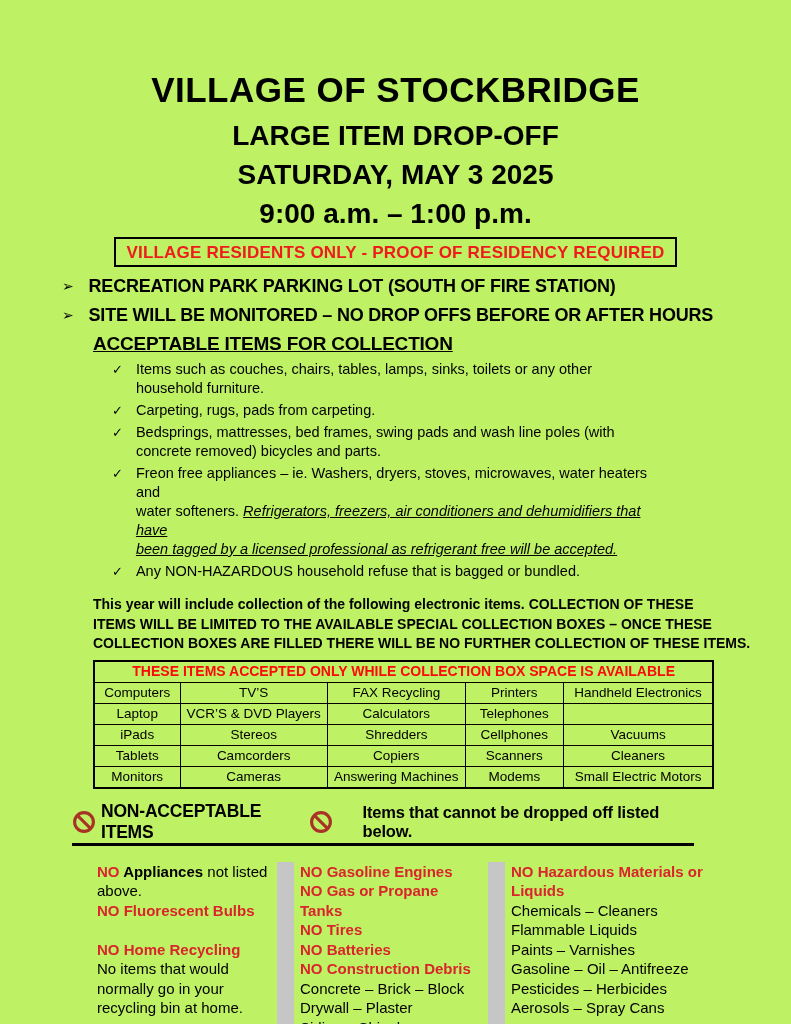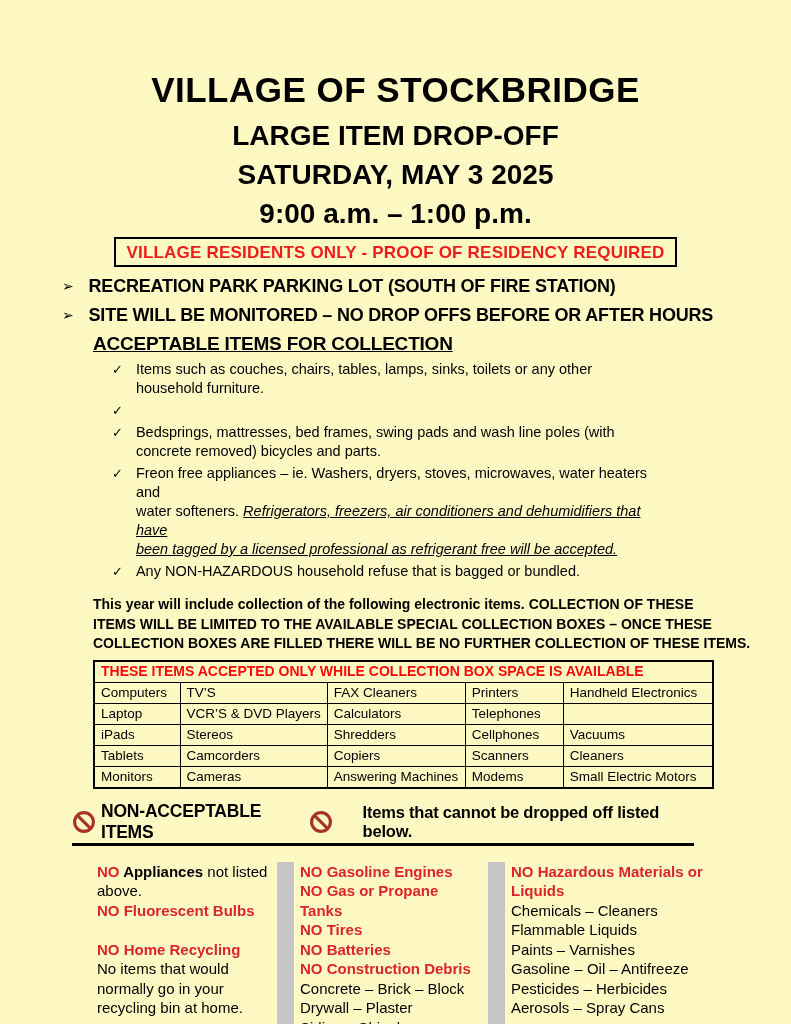"VILLAGE OF STOCKBRIDGE" .page { background: #fef9c3 -> #bef264 }
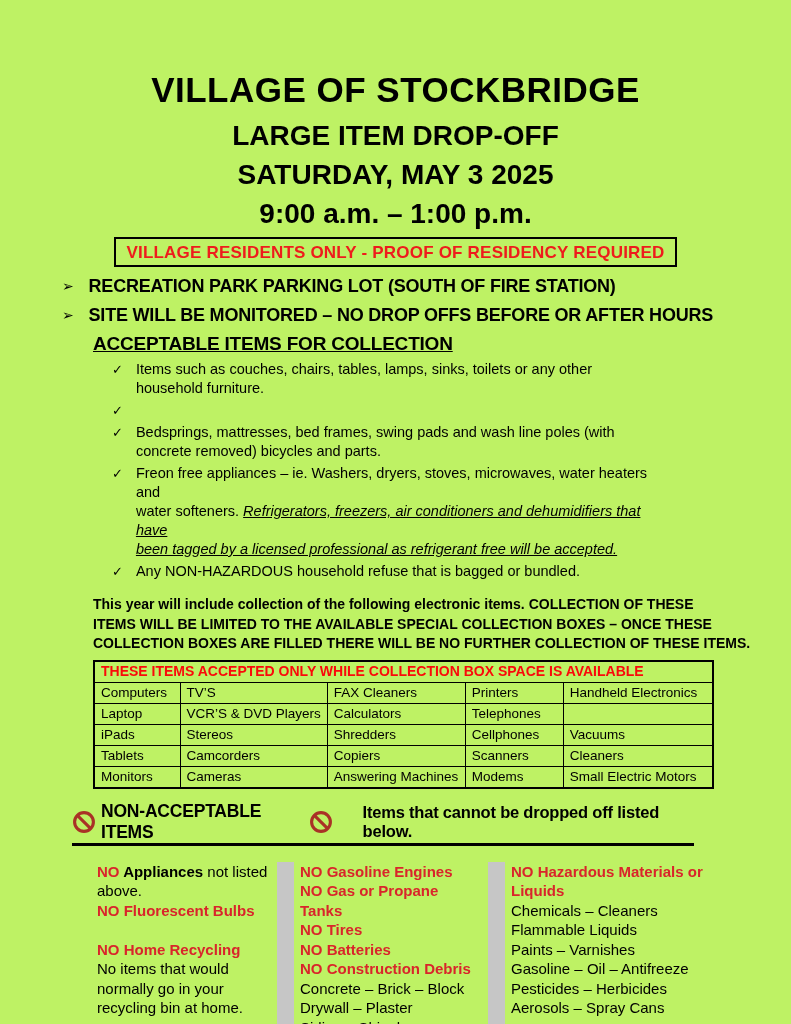"Carpeting, rugs, pads from carpeting." span.txt { html: none -> <span>Carpeting, rugs, pads from carpeting.</span> }
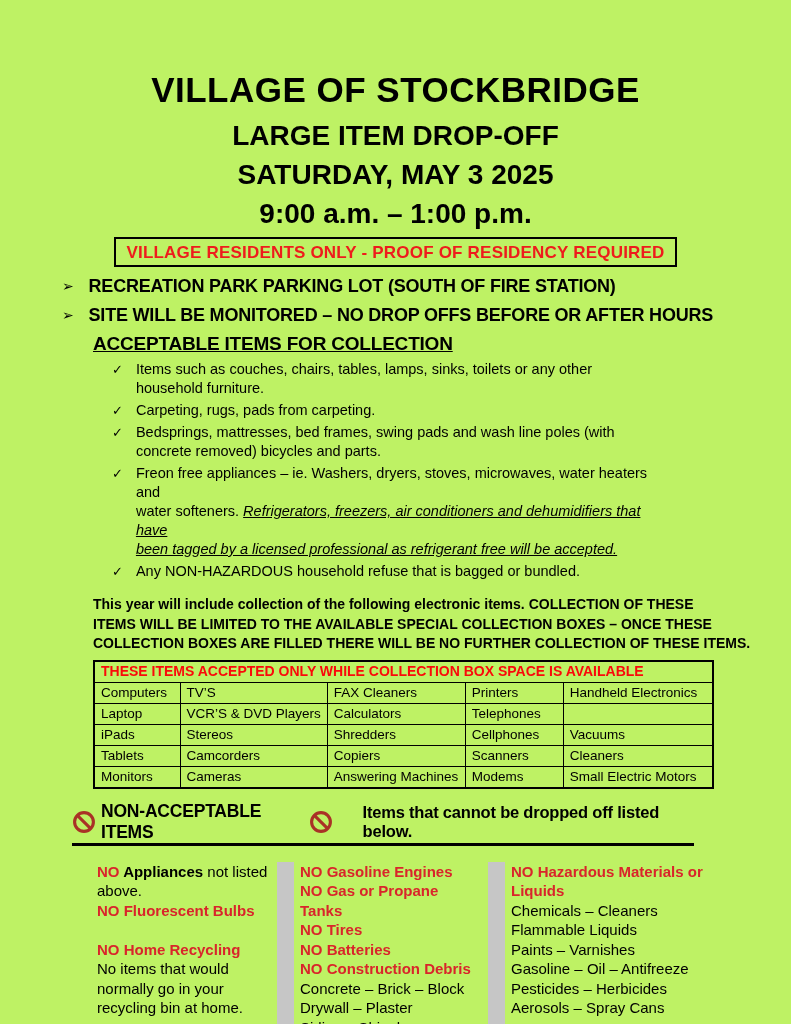"THESE ITEMS ACCEPTED ONLY WHILE" .etable td { text-align: none -> center }
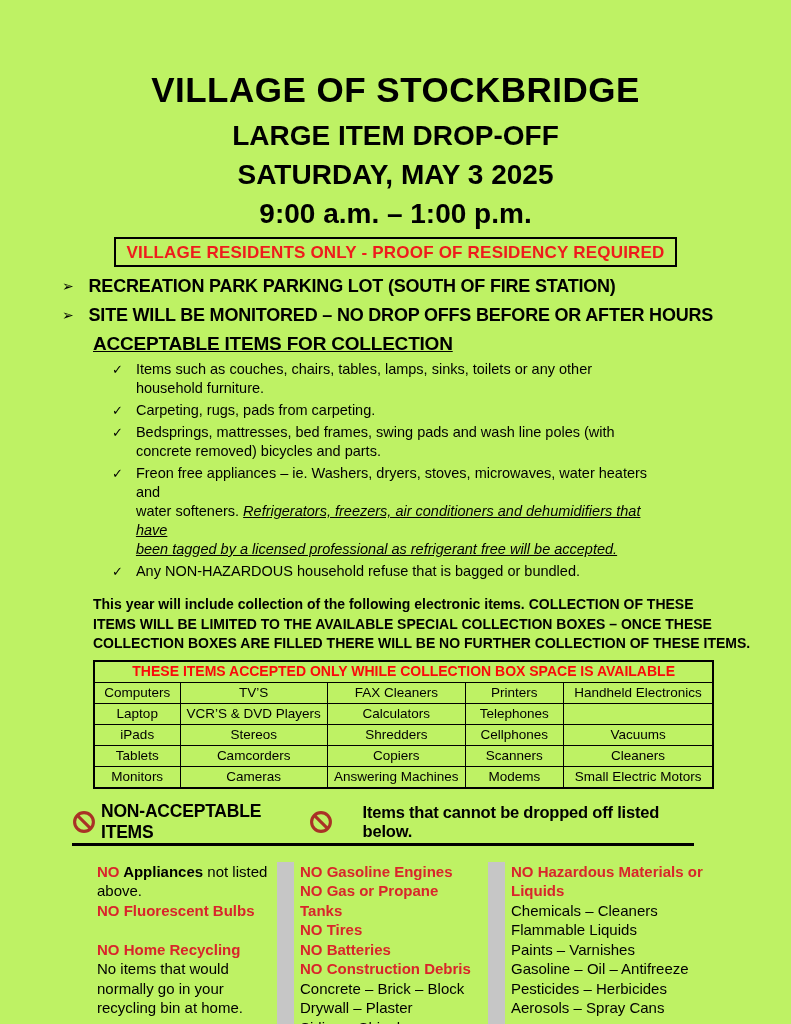"FAX Cleaners" td { text: Cleaners -> Recycling }
